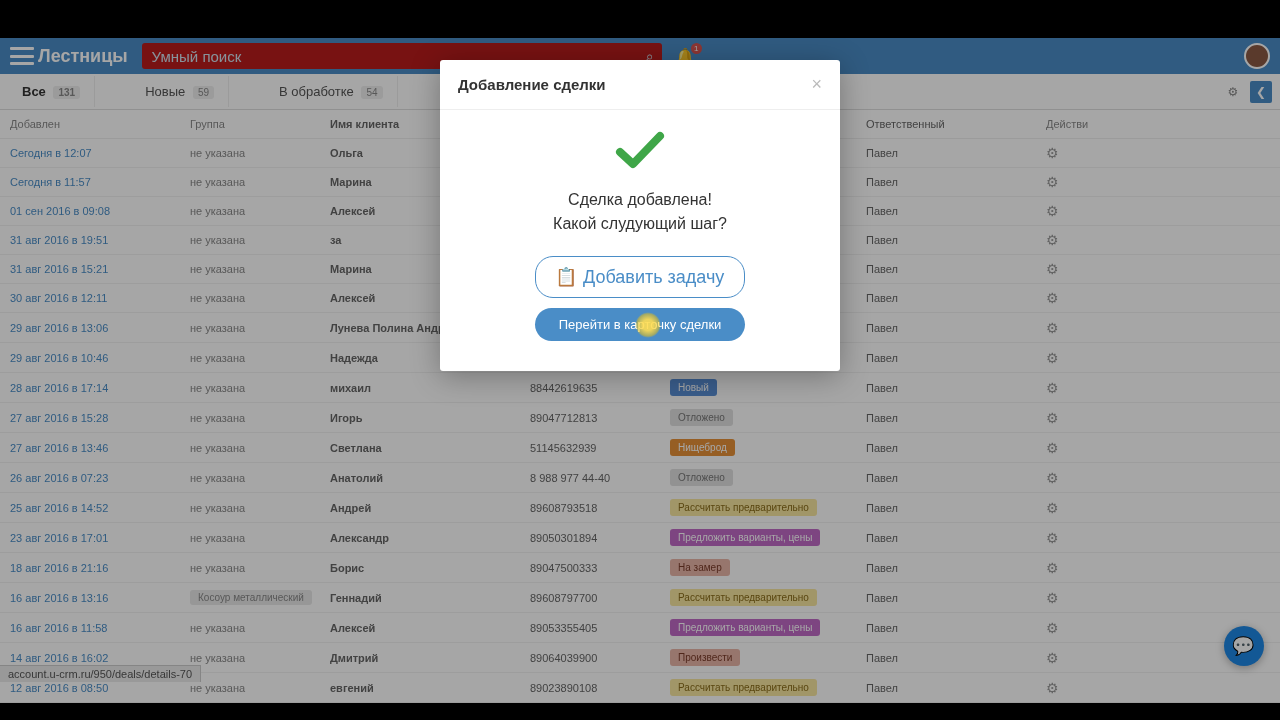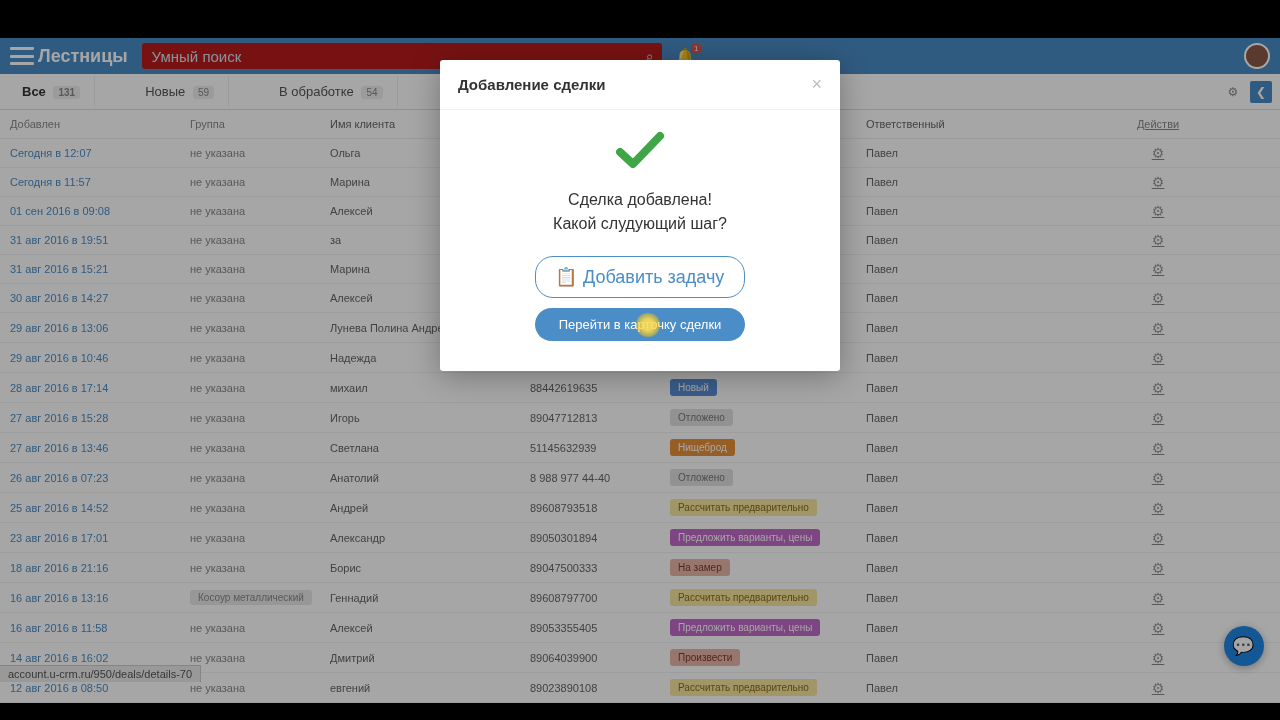"Имя клиента" .c-name { font-weight: none -> bold }
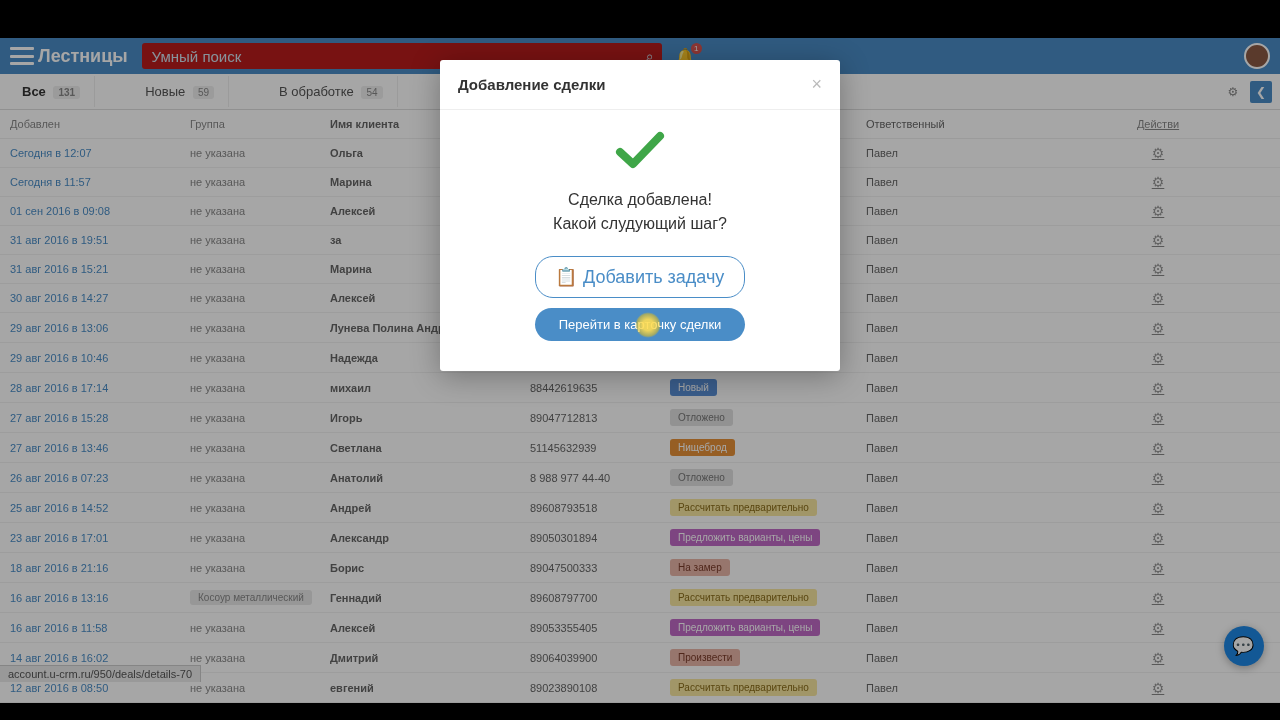"Действи" .c-act { text-align: center -> left; text-decoration: underline -> none }
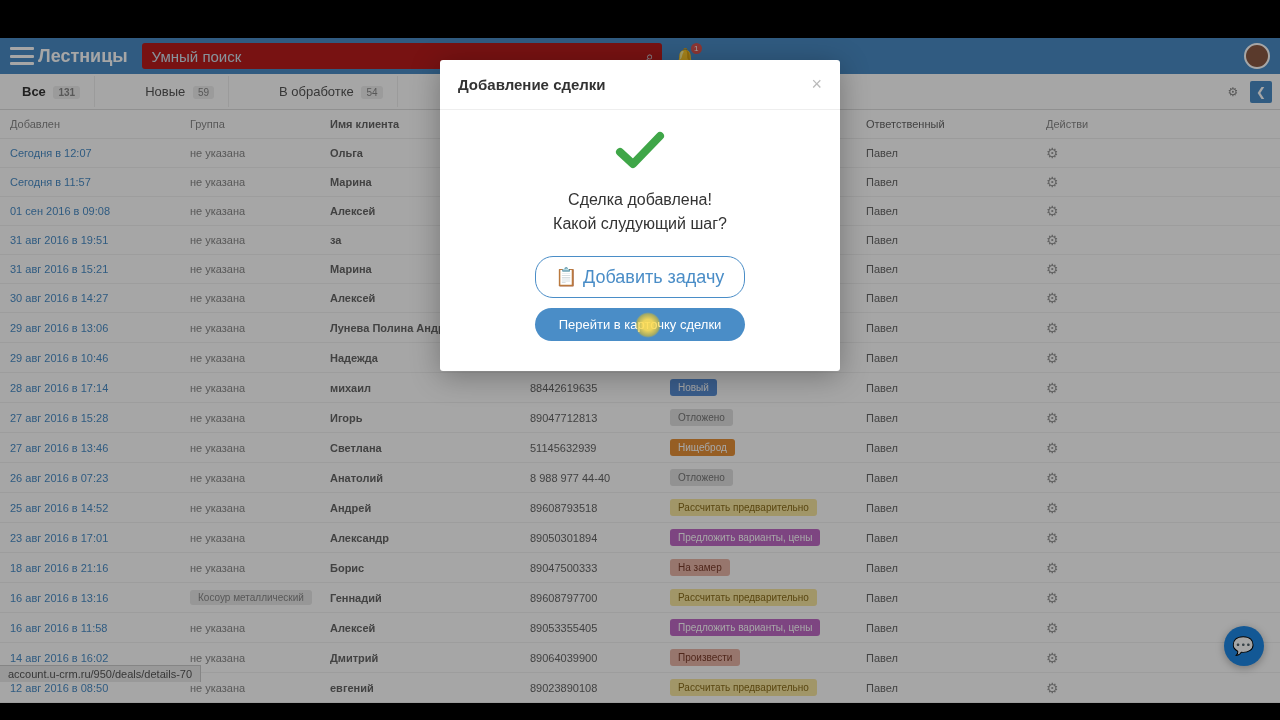"30 авг 2016 в 14:27" div.c-date { text: 14:27 -> 12:11 }
